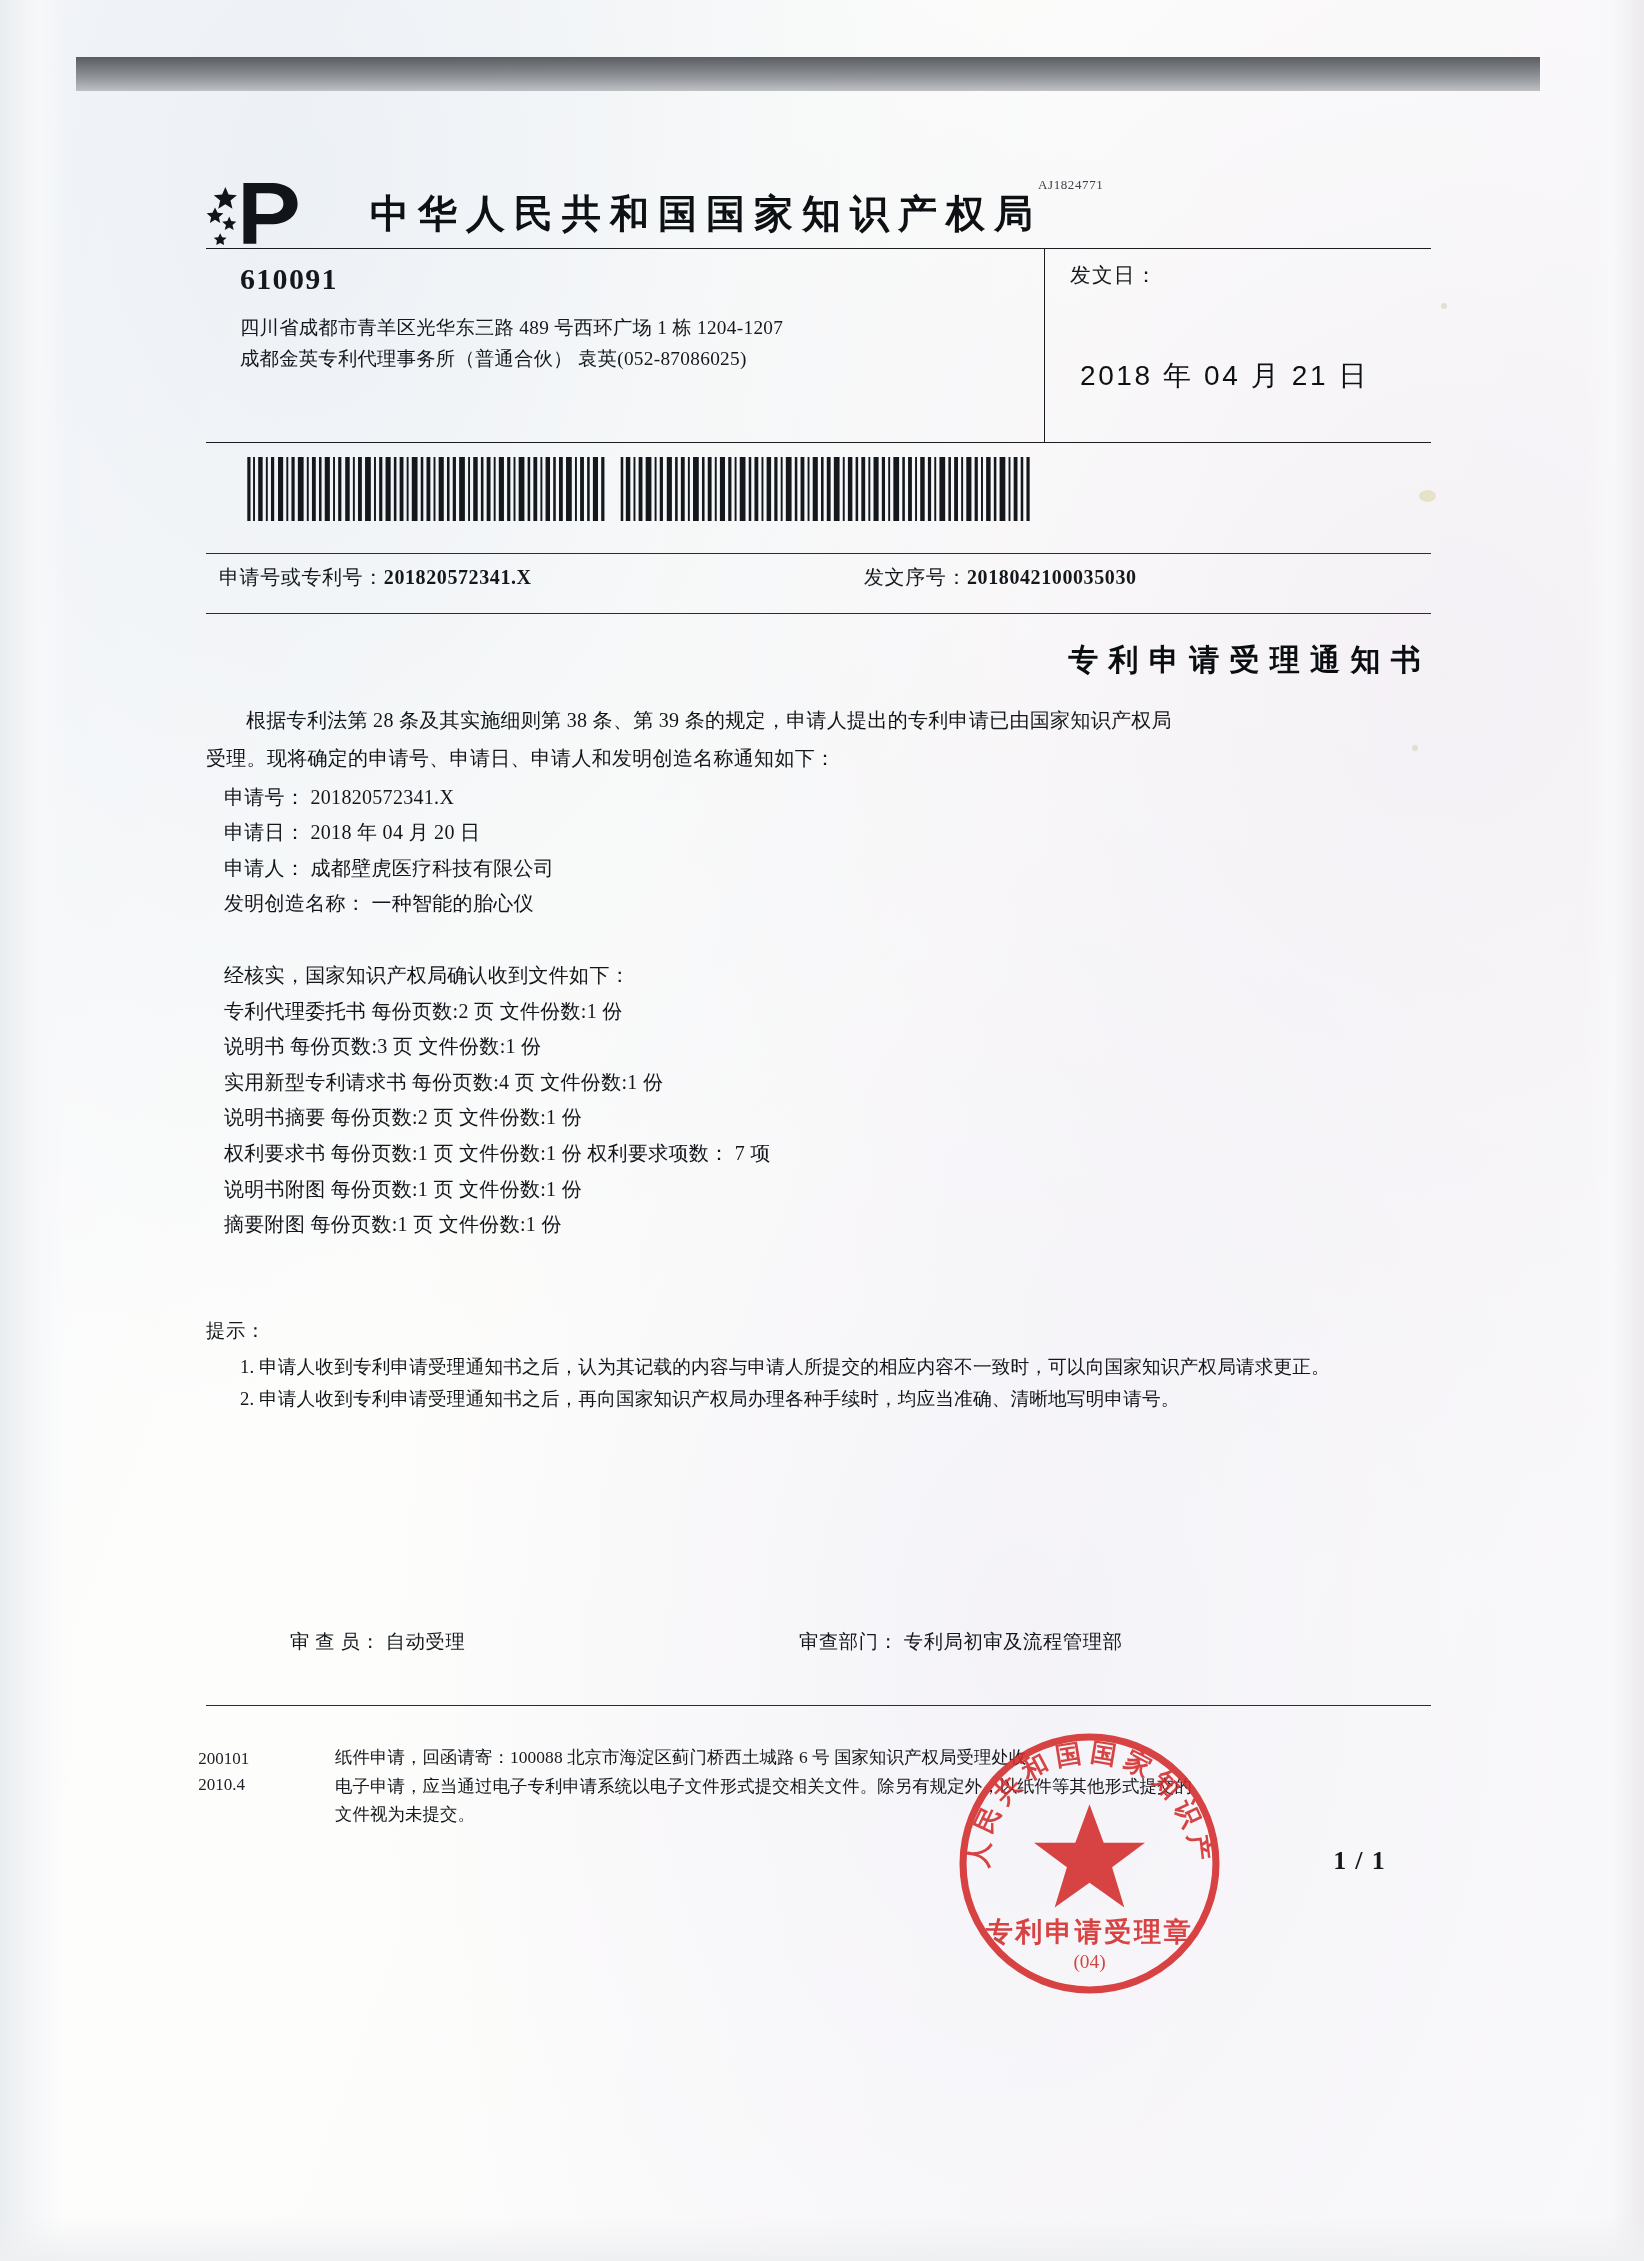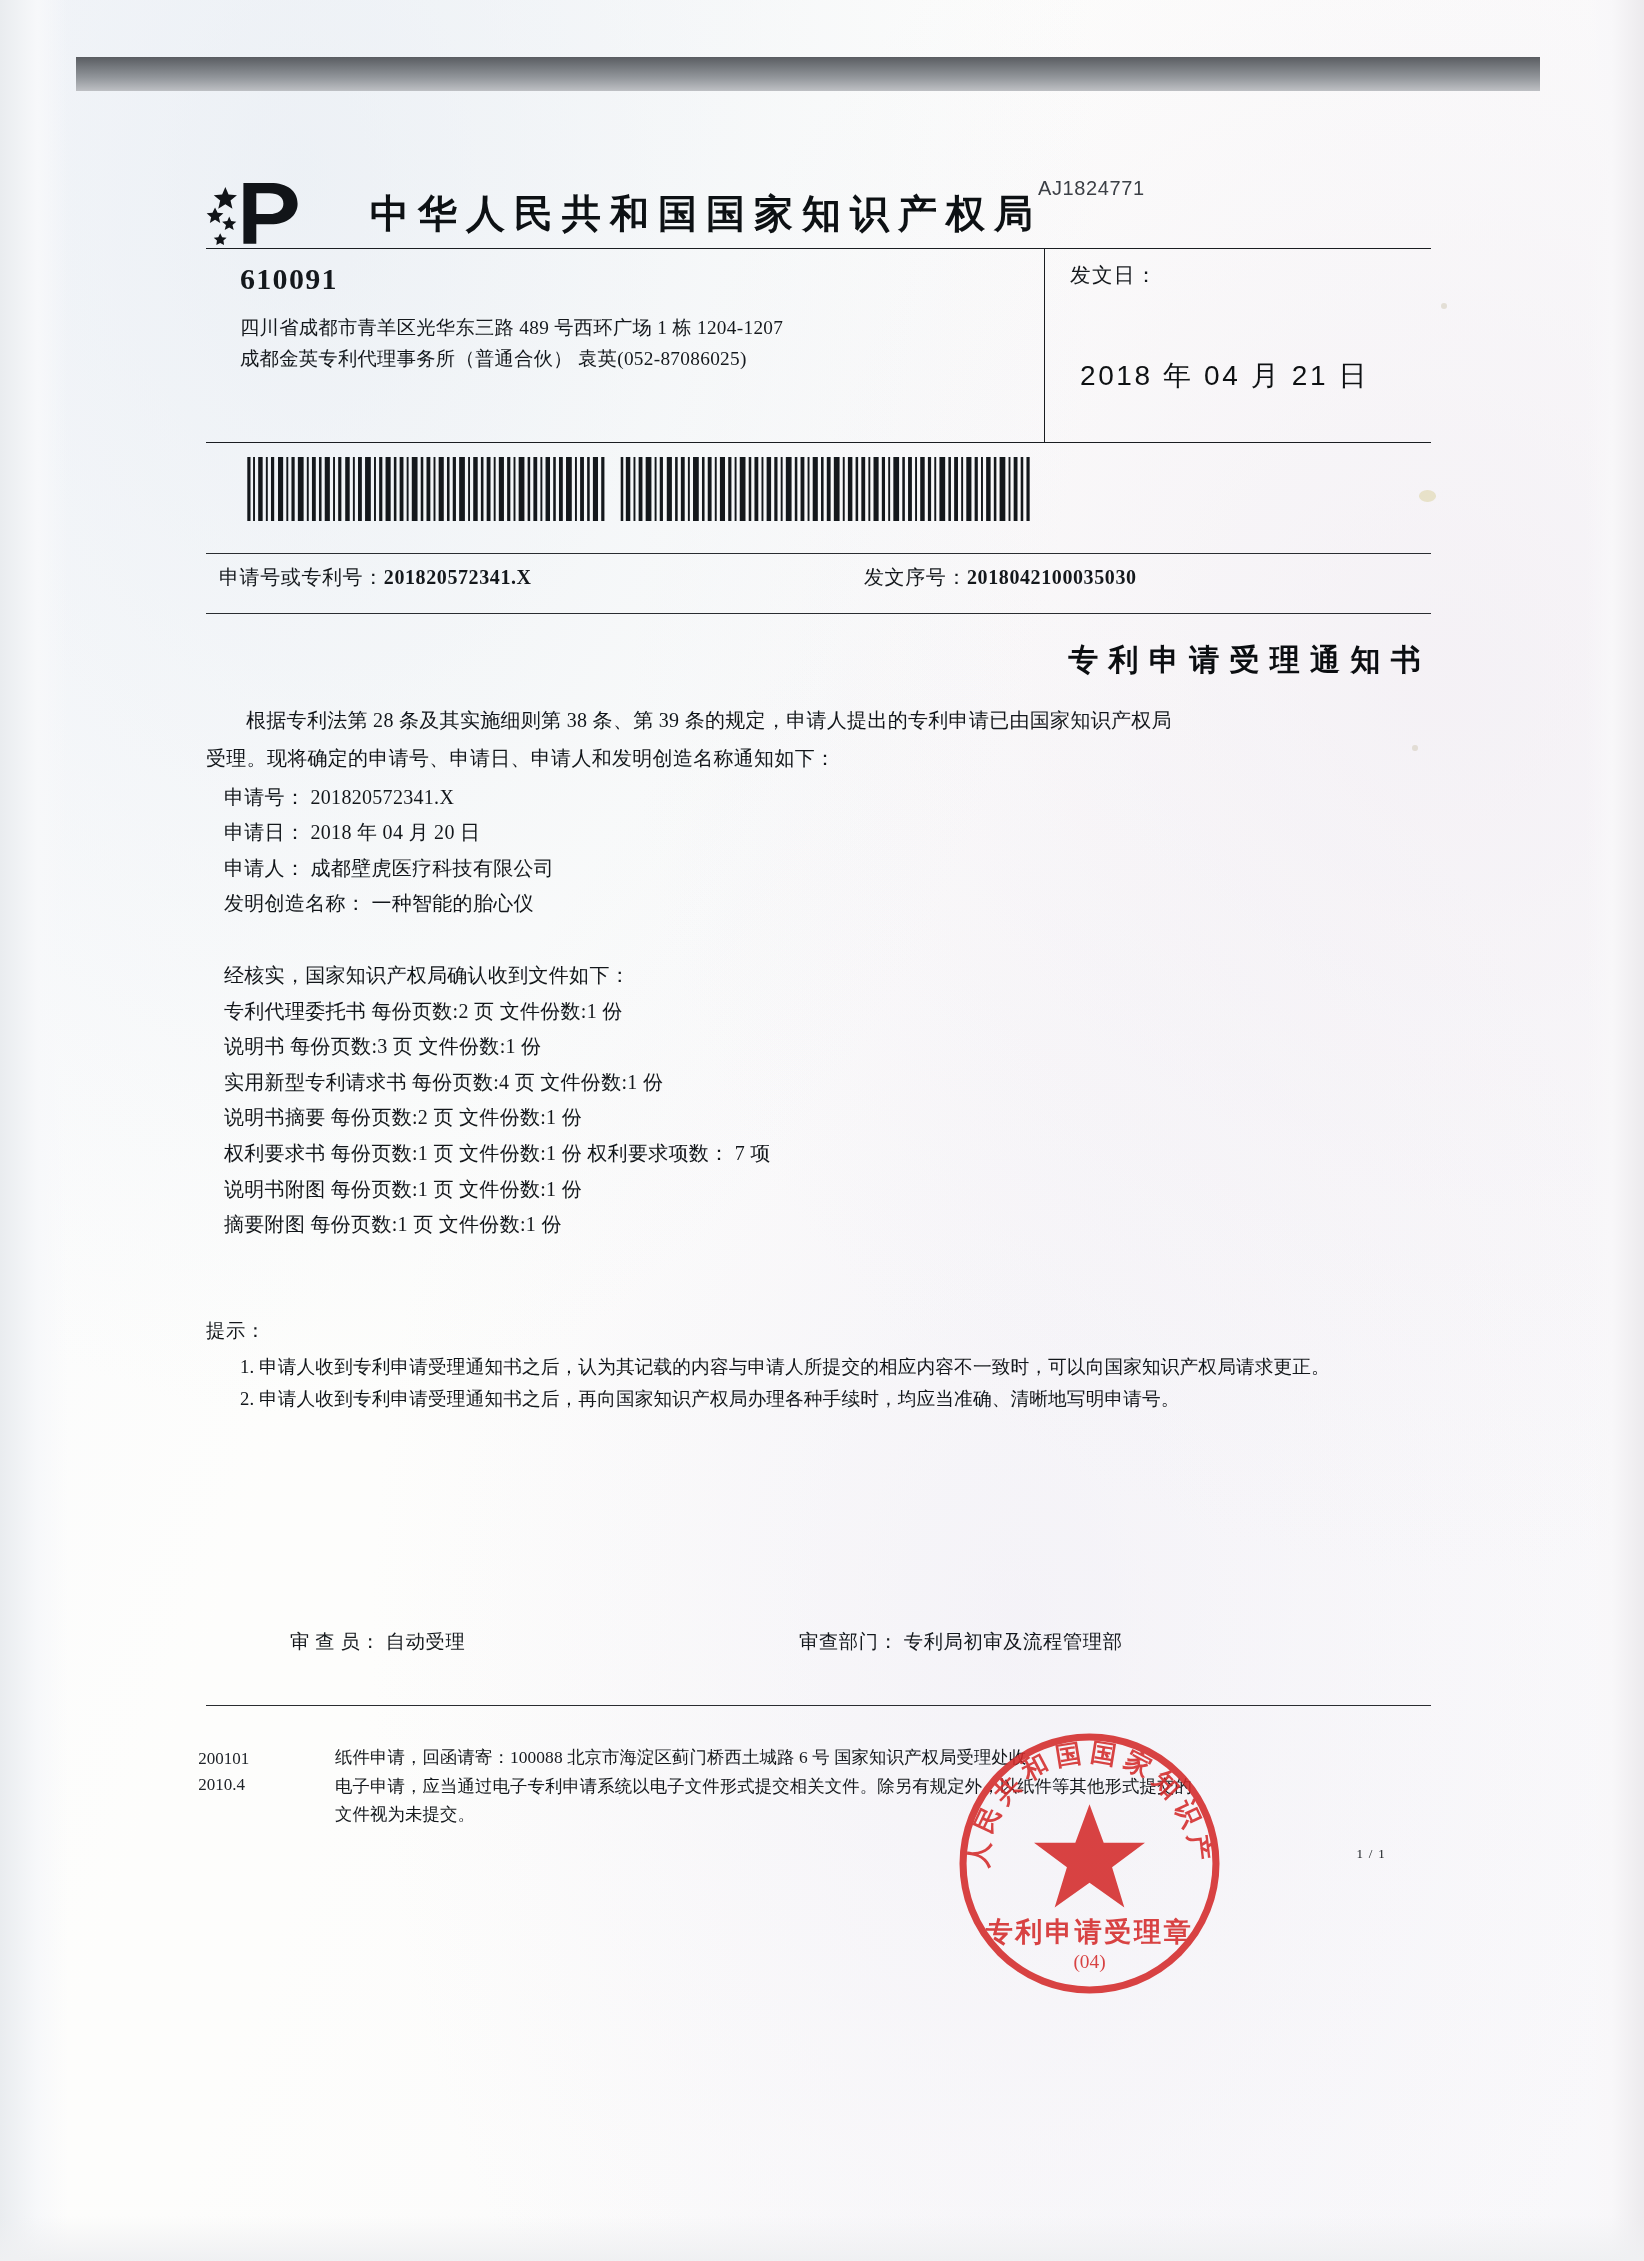"AJ1824771" .doc-code { font-family: Liberation Sans, sans-serif -> Liberation Serif, serif; font-size: 20px -> 13px }
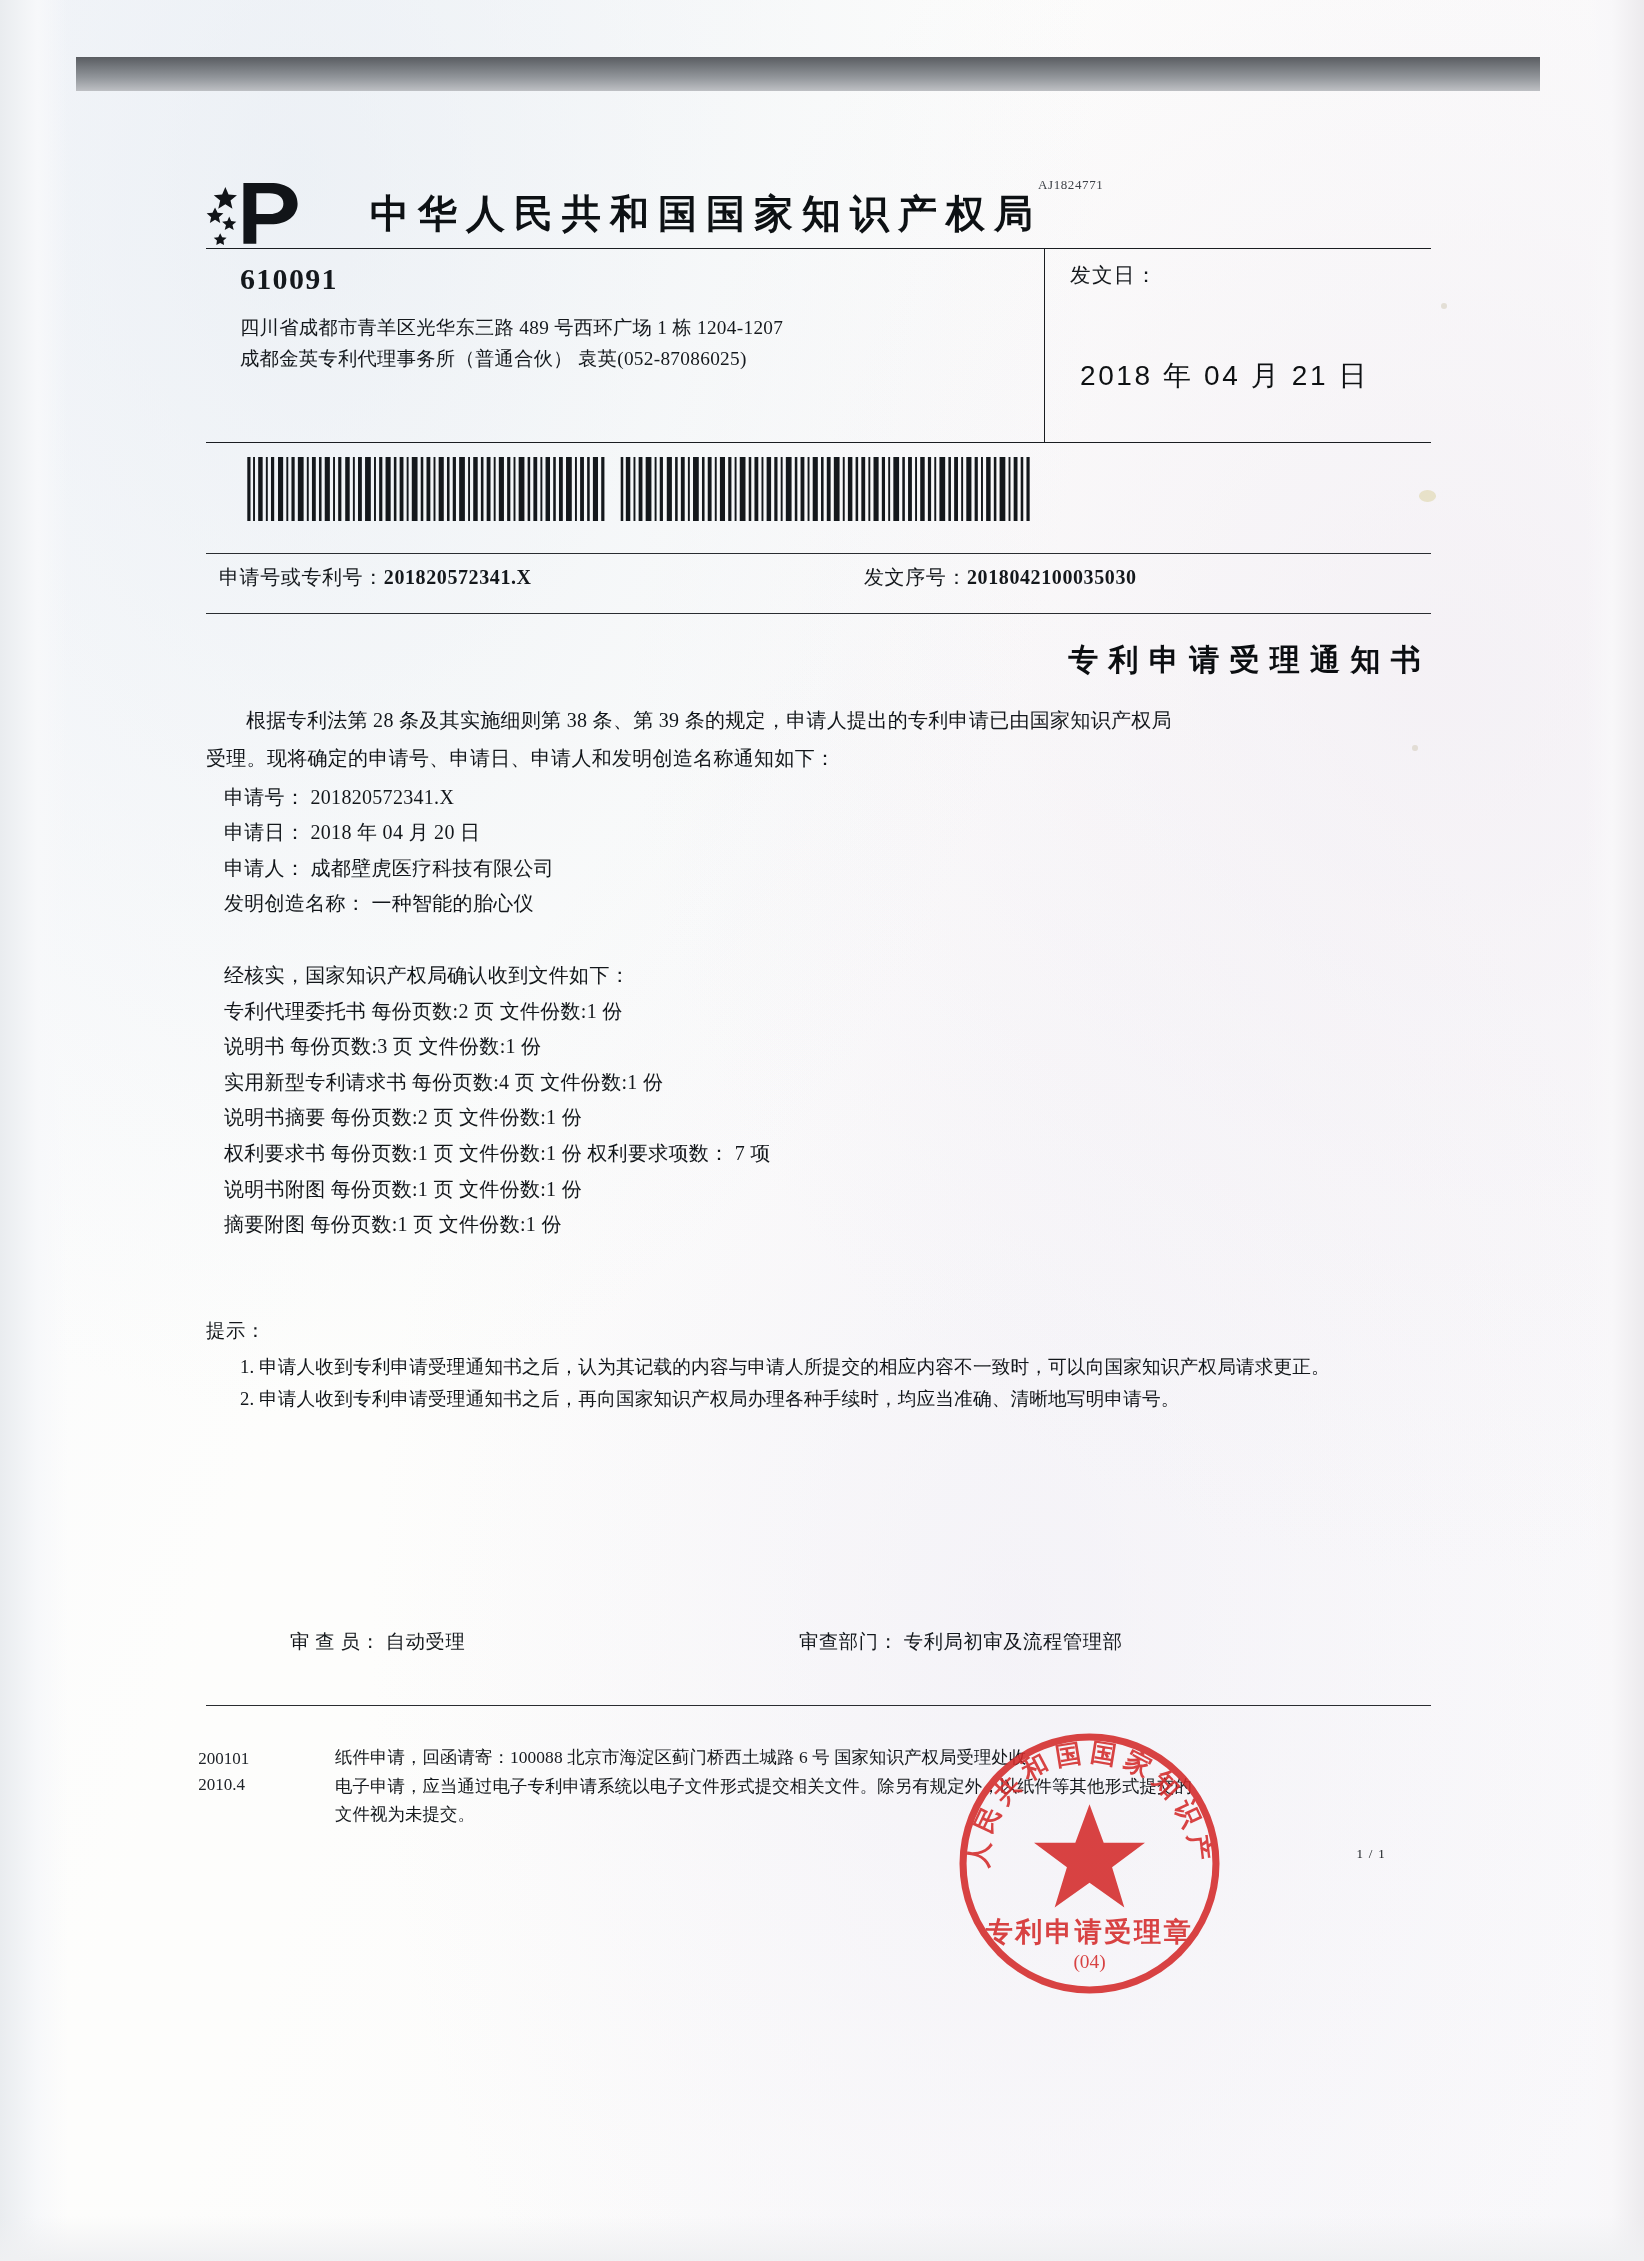"1 / 1" .page-num { font-size: 13px -> 26px; font-weight: none -> bold }
